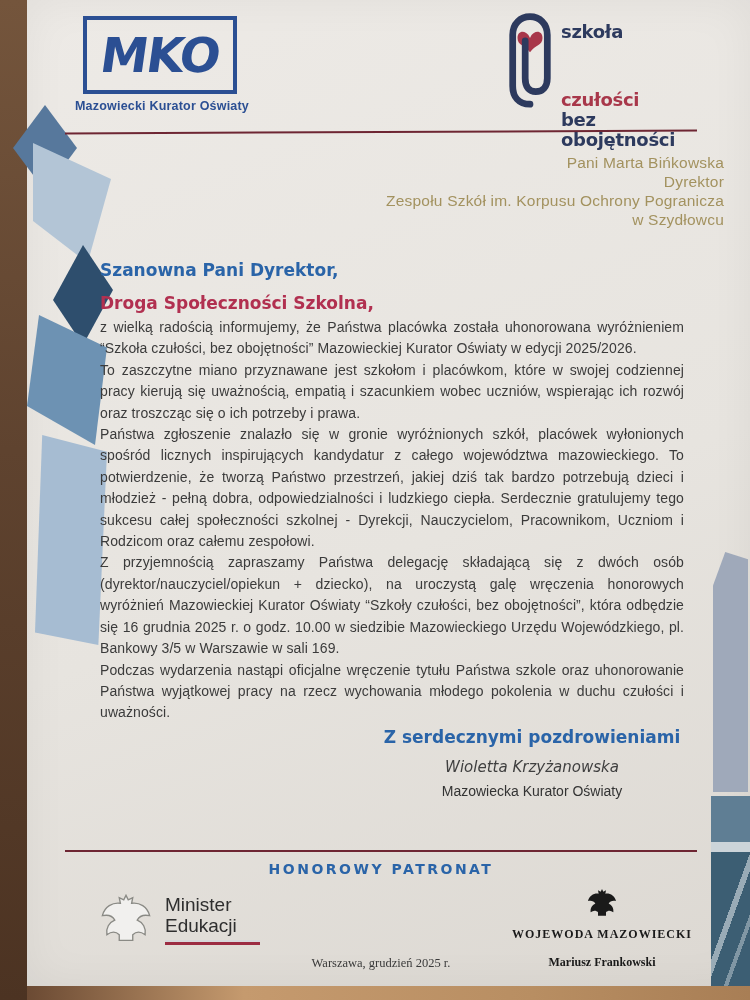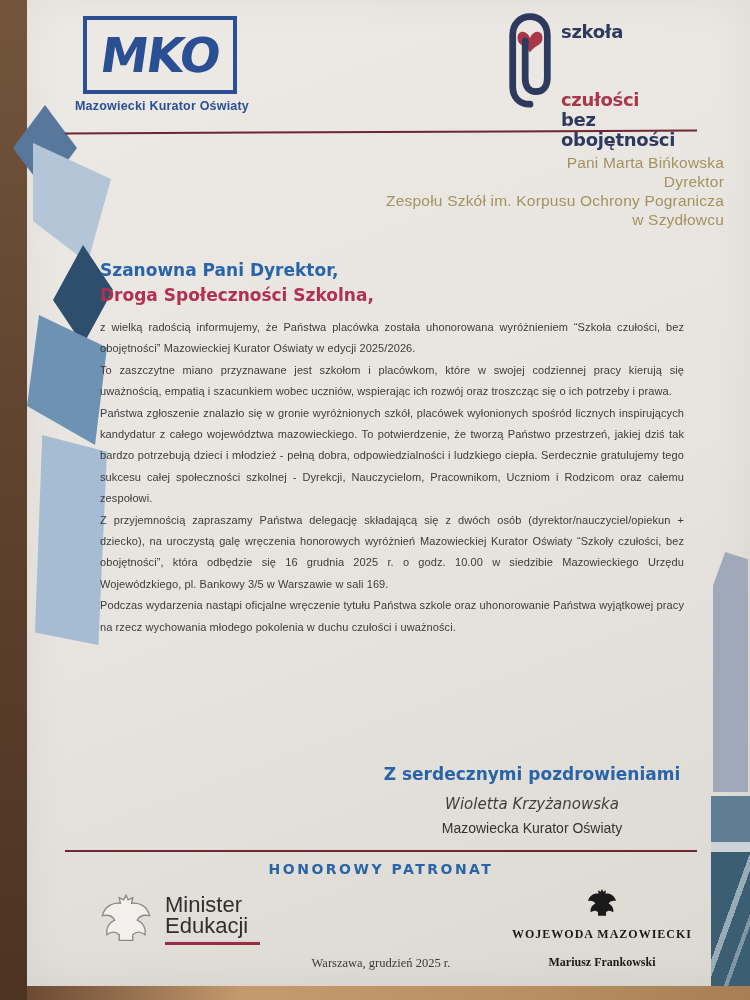"Droga Społeczności Szkolna," .sal-red { margin-top: none -> 8px }
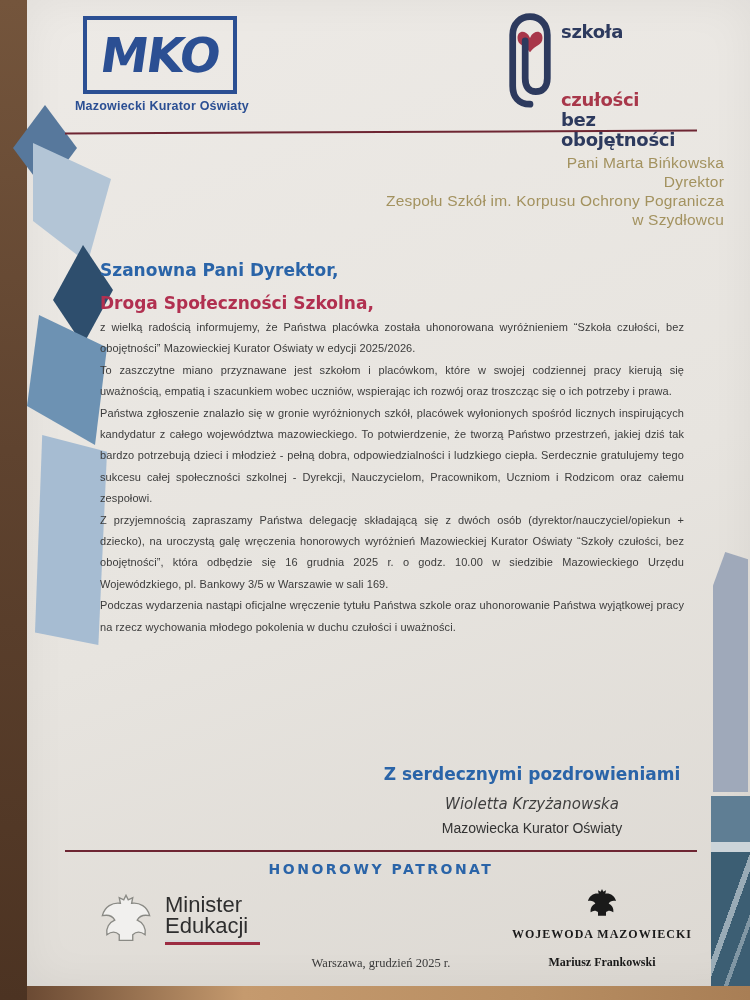"z wielką radością informujemy, że" .letter-body { font-size: 11px -> 14px }
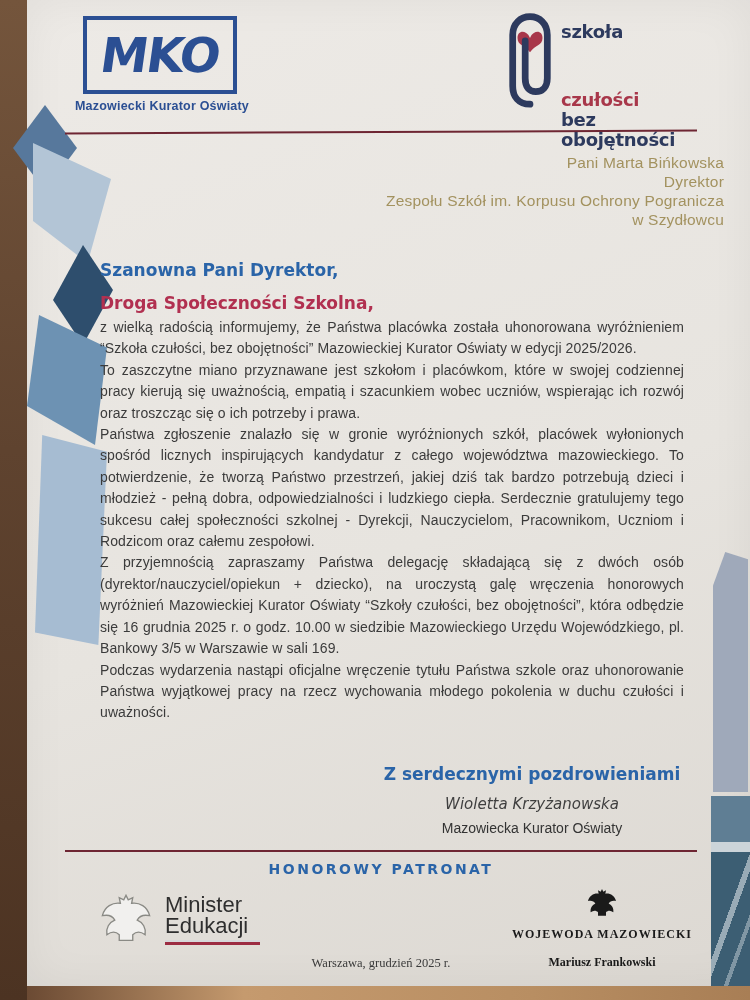"Z serdecznymi pozdrowieniami" .closing { margin-top: 37px -> none }
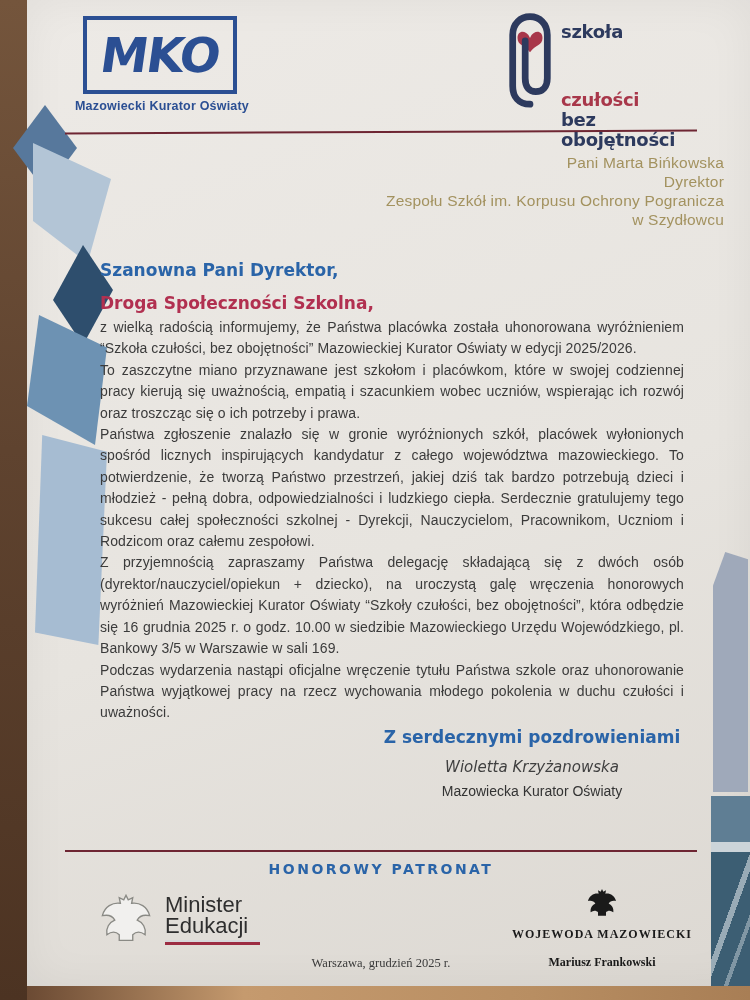"Minister" .minister-text { font-size: 22px -> 19px }
